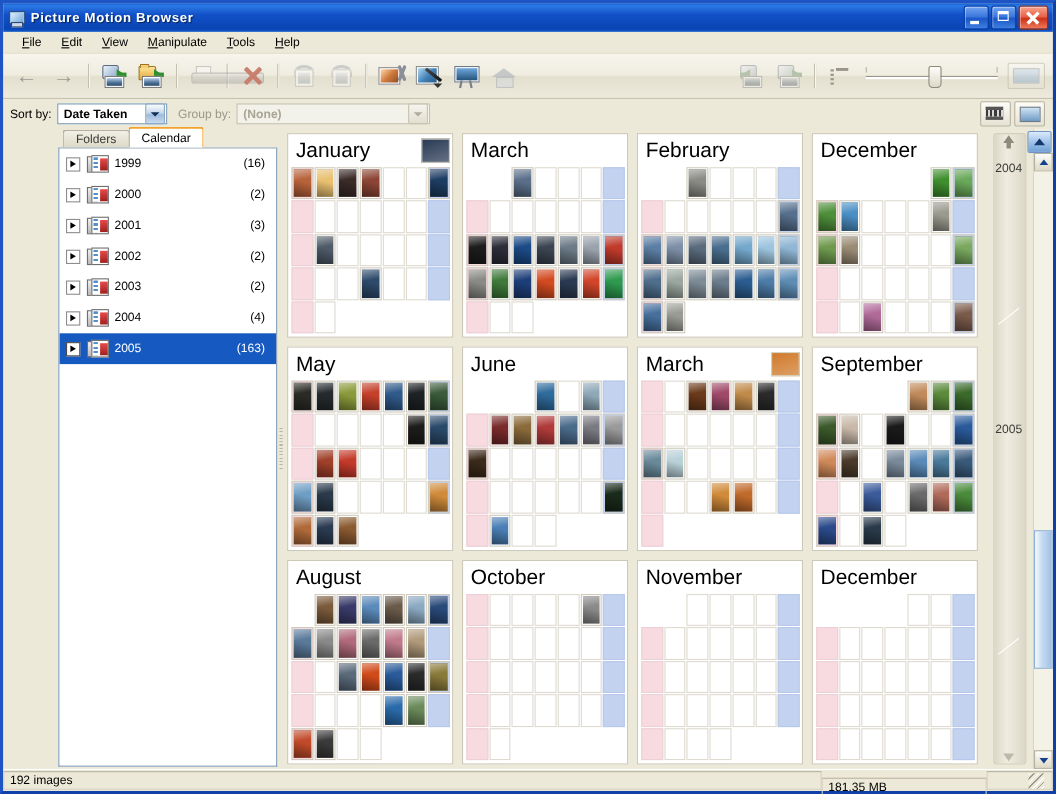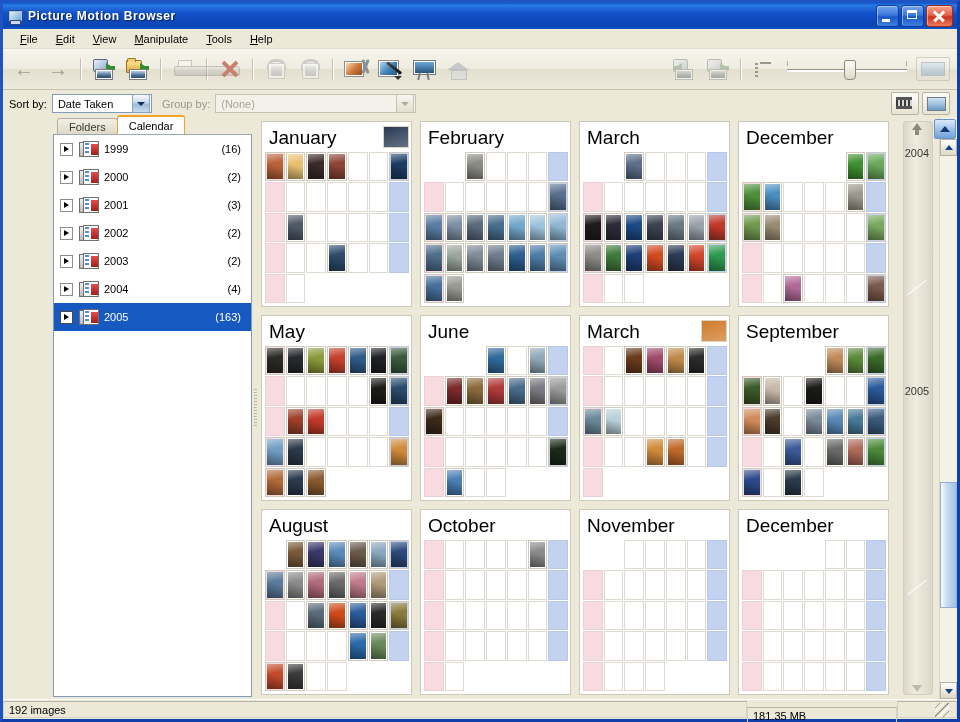"Date Taken" .combo .val { font-weight: none -> bold }
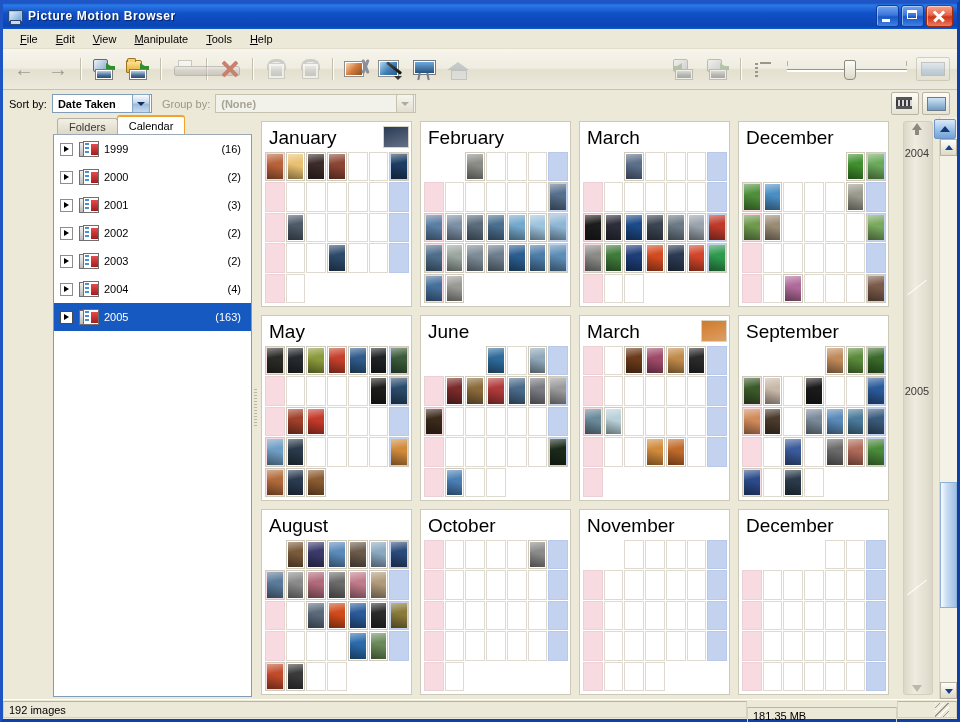"(None)" #group-combo { width: 201px -> 176px }
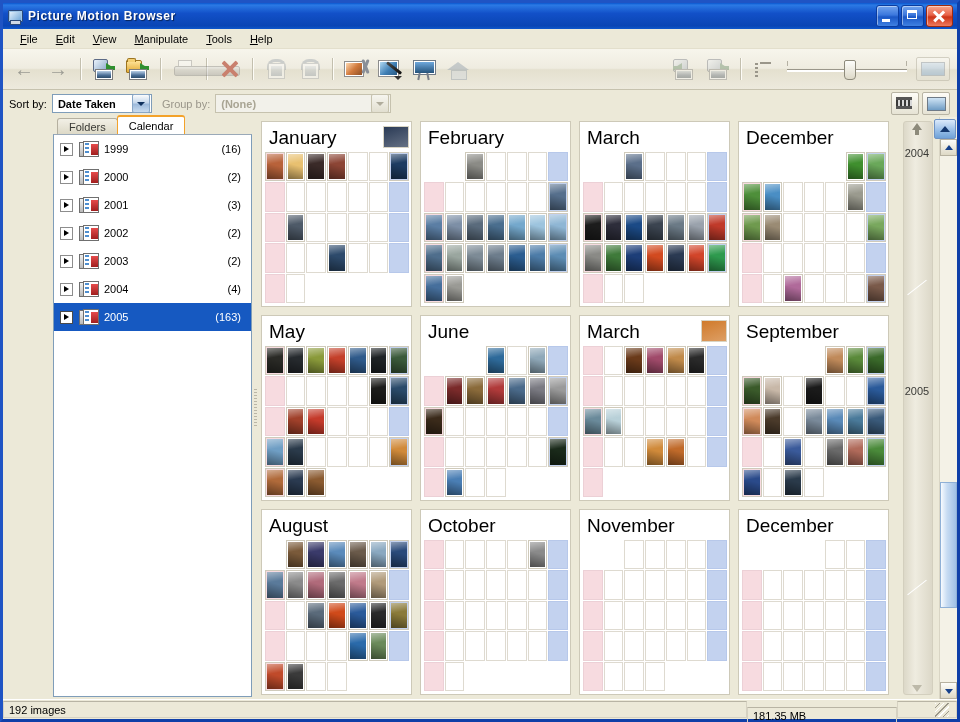"February" div.month { order: before "March" -> after "March" }
